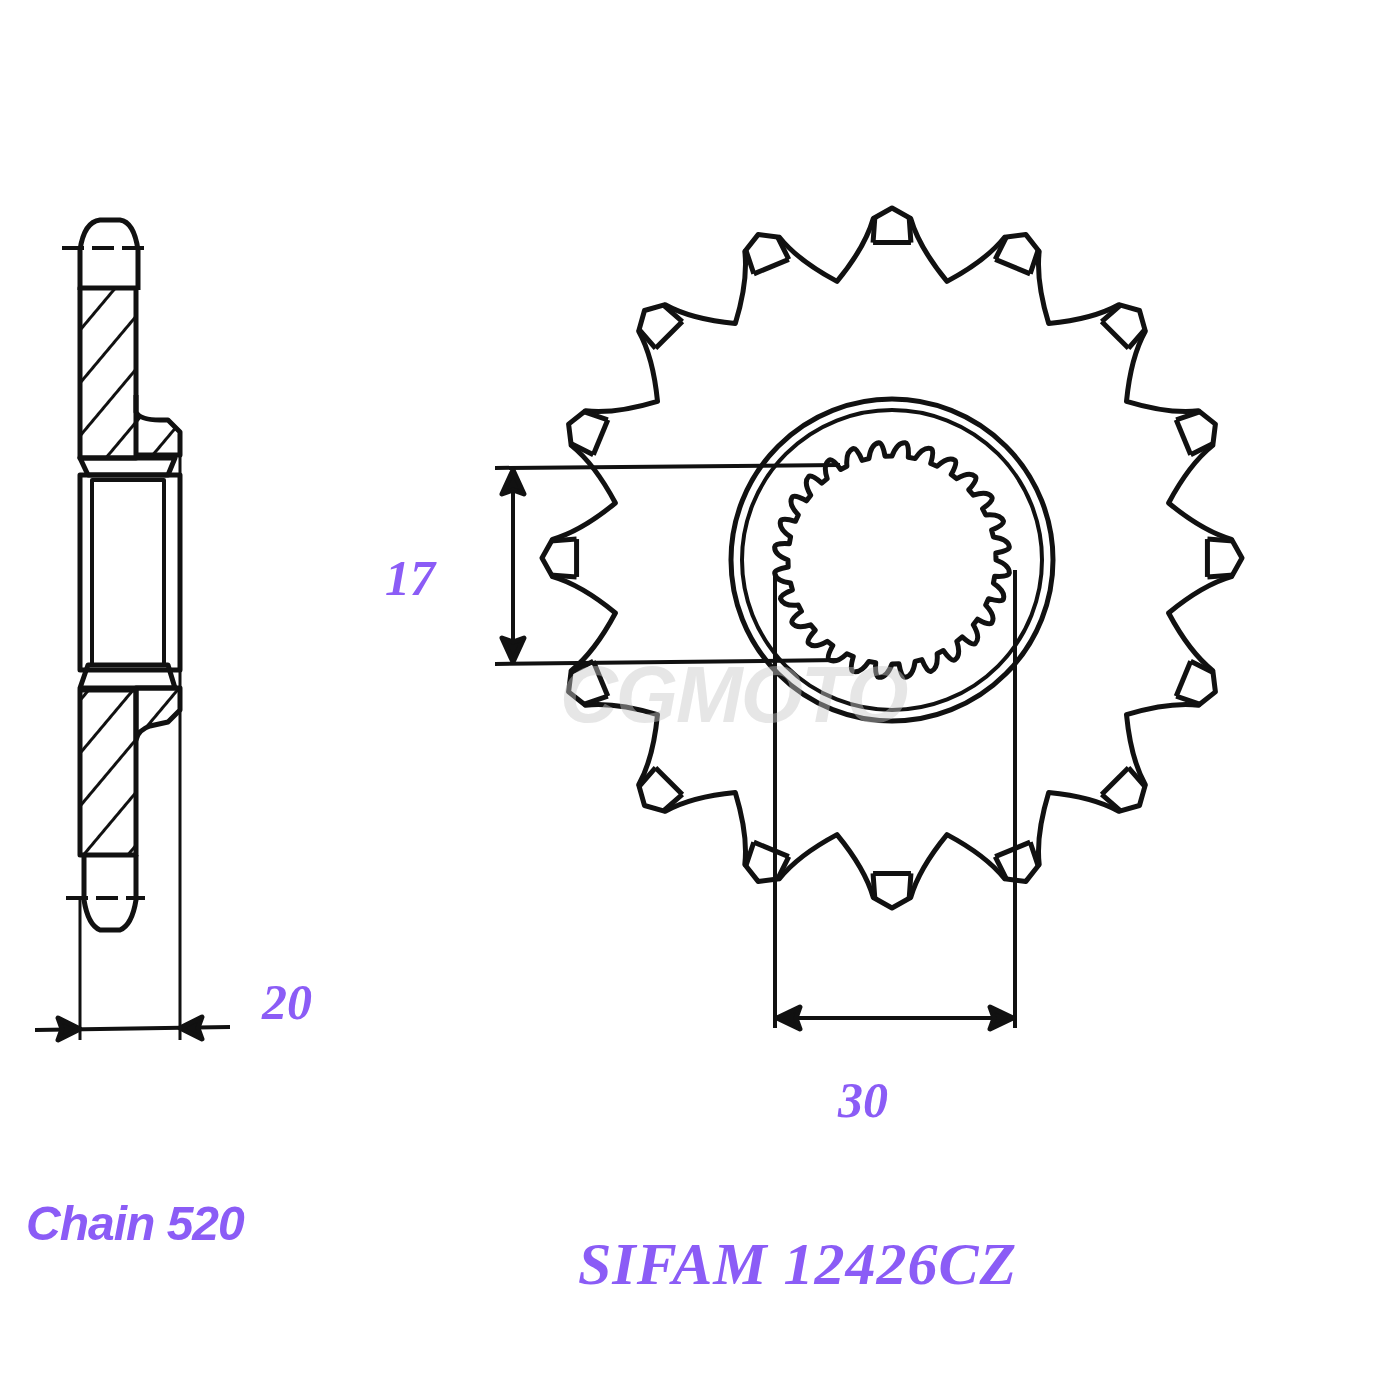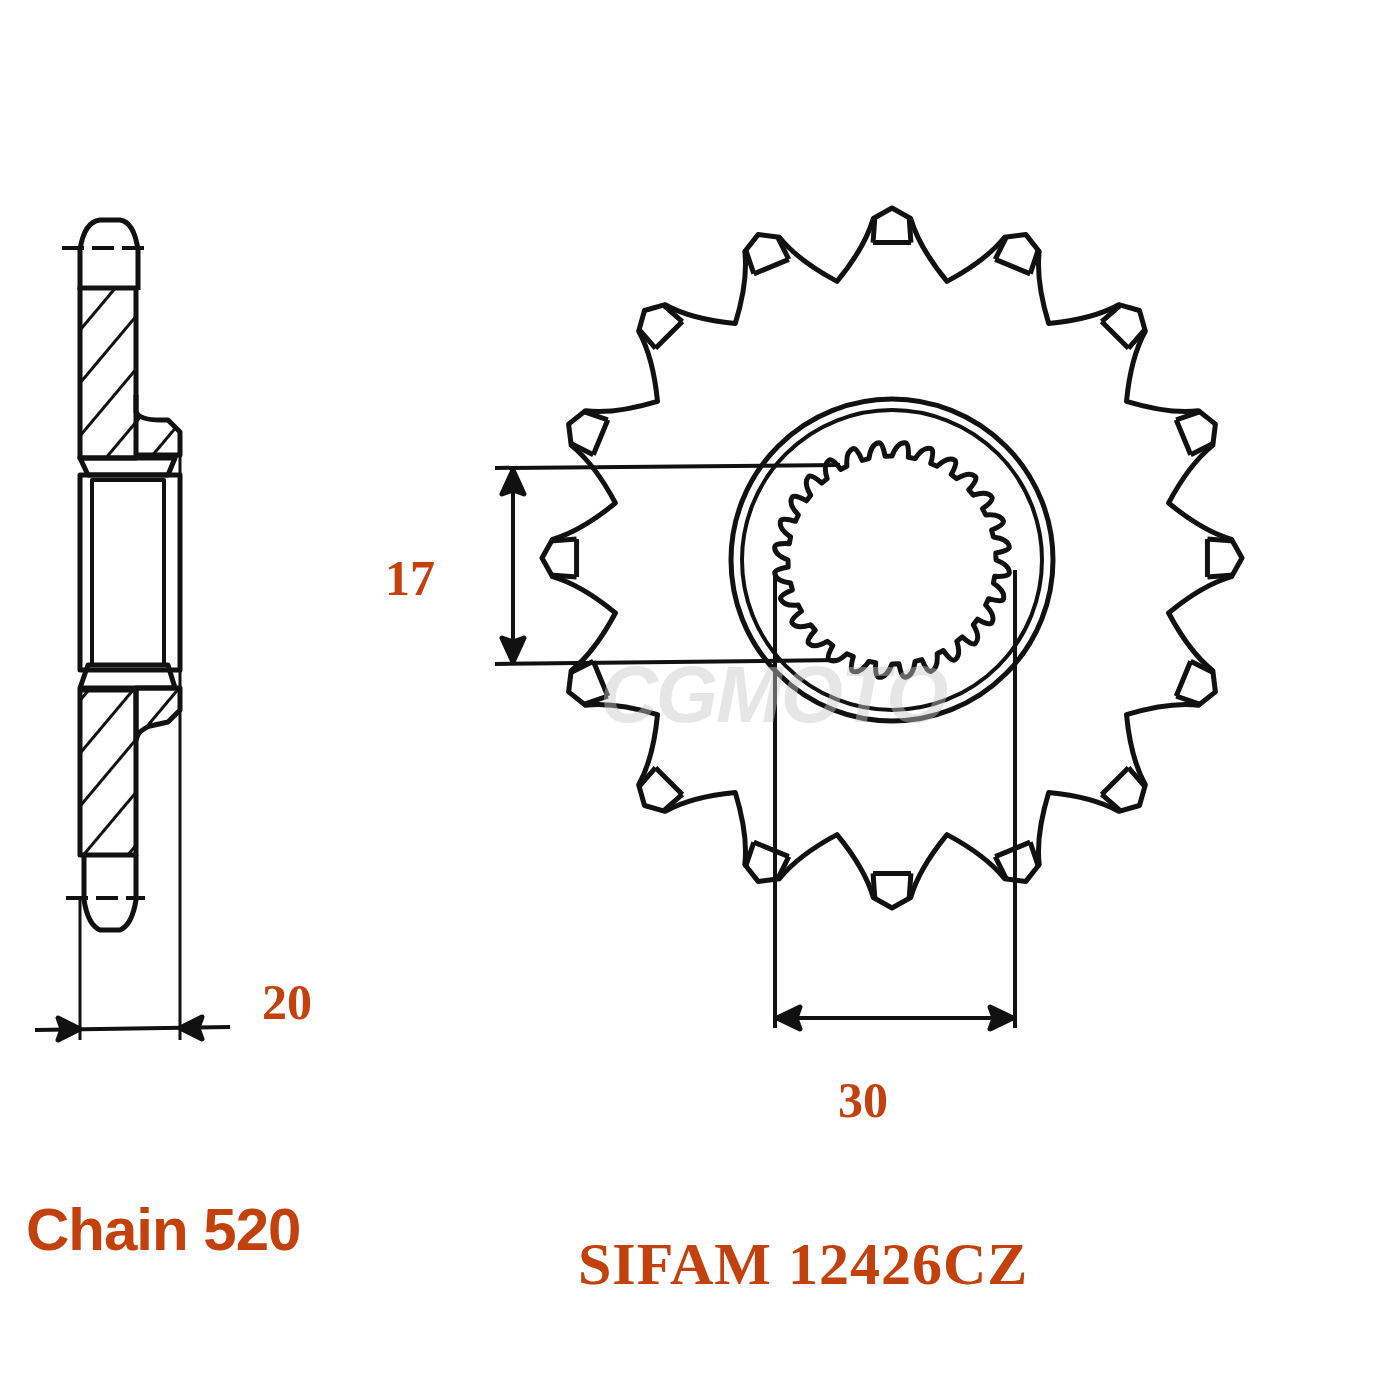"17" .label { color: #c2410c -> #8b5cf6; font-style: none -> italic }
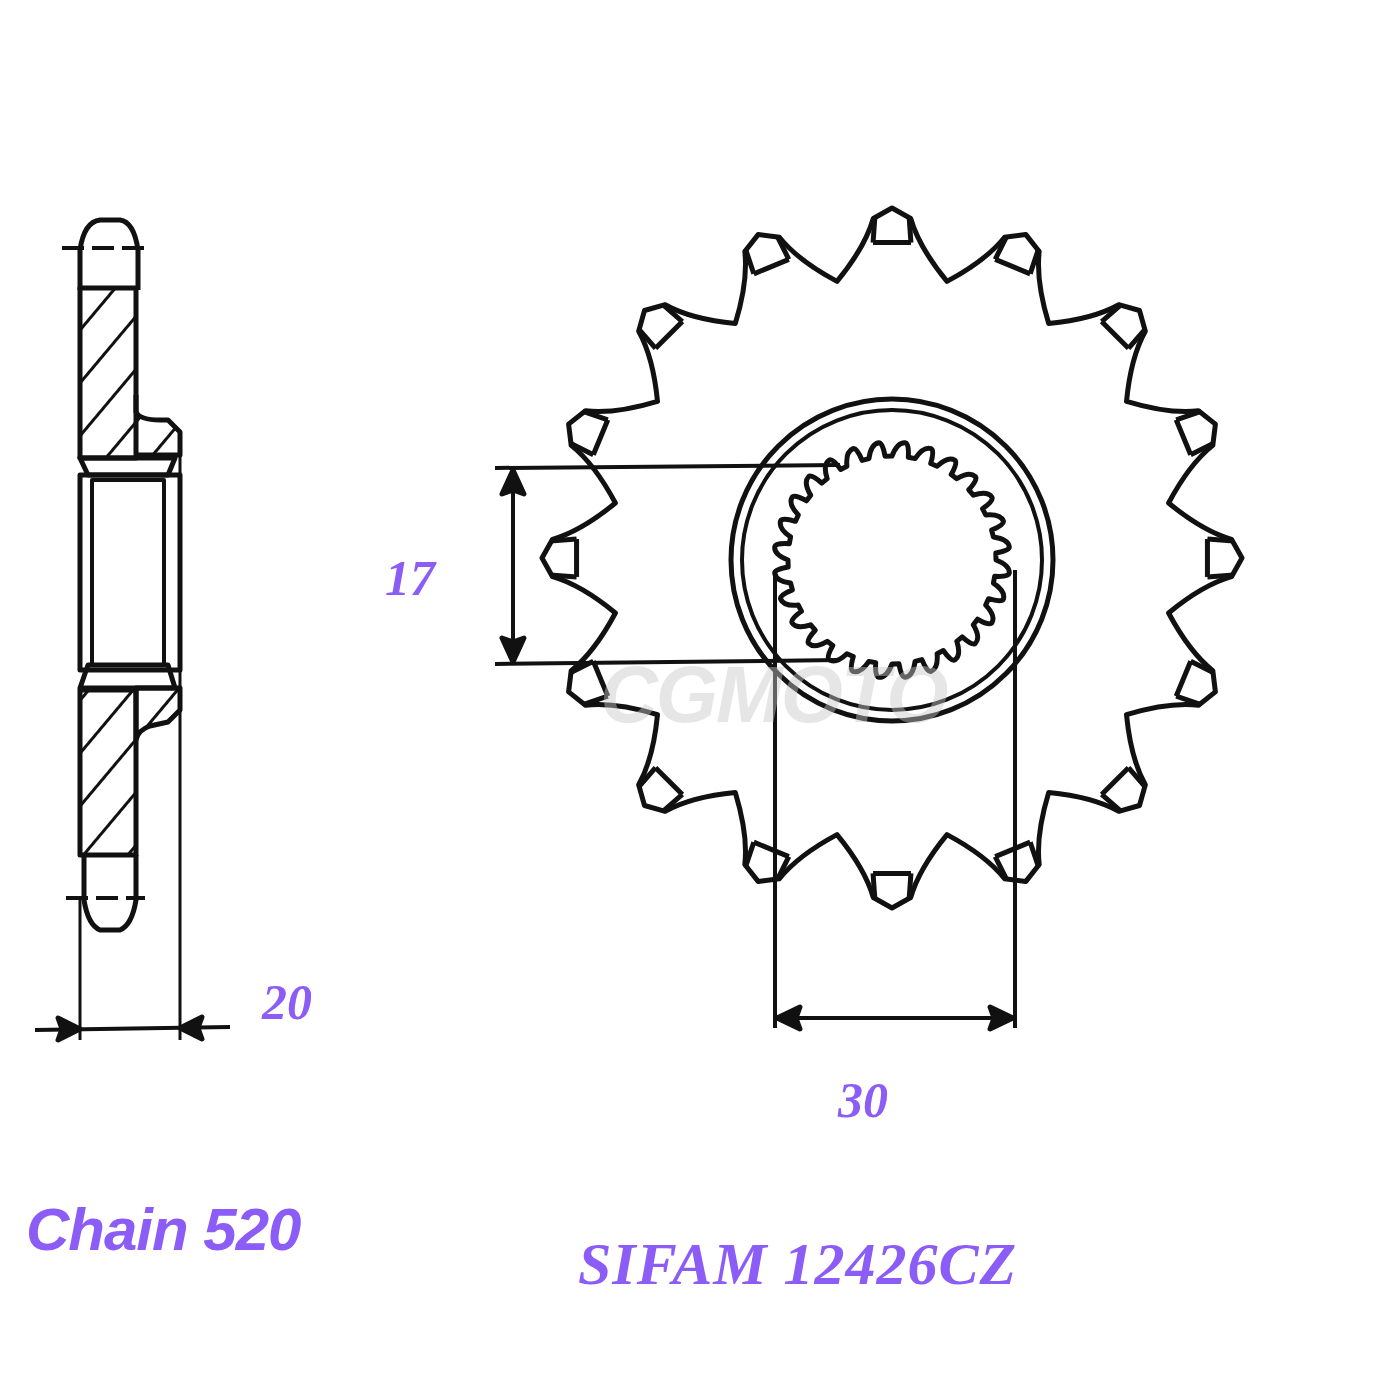"CGMOTO" .watermark { margin-left: 40px -> none }
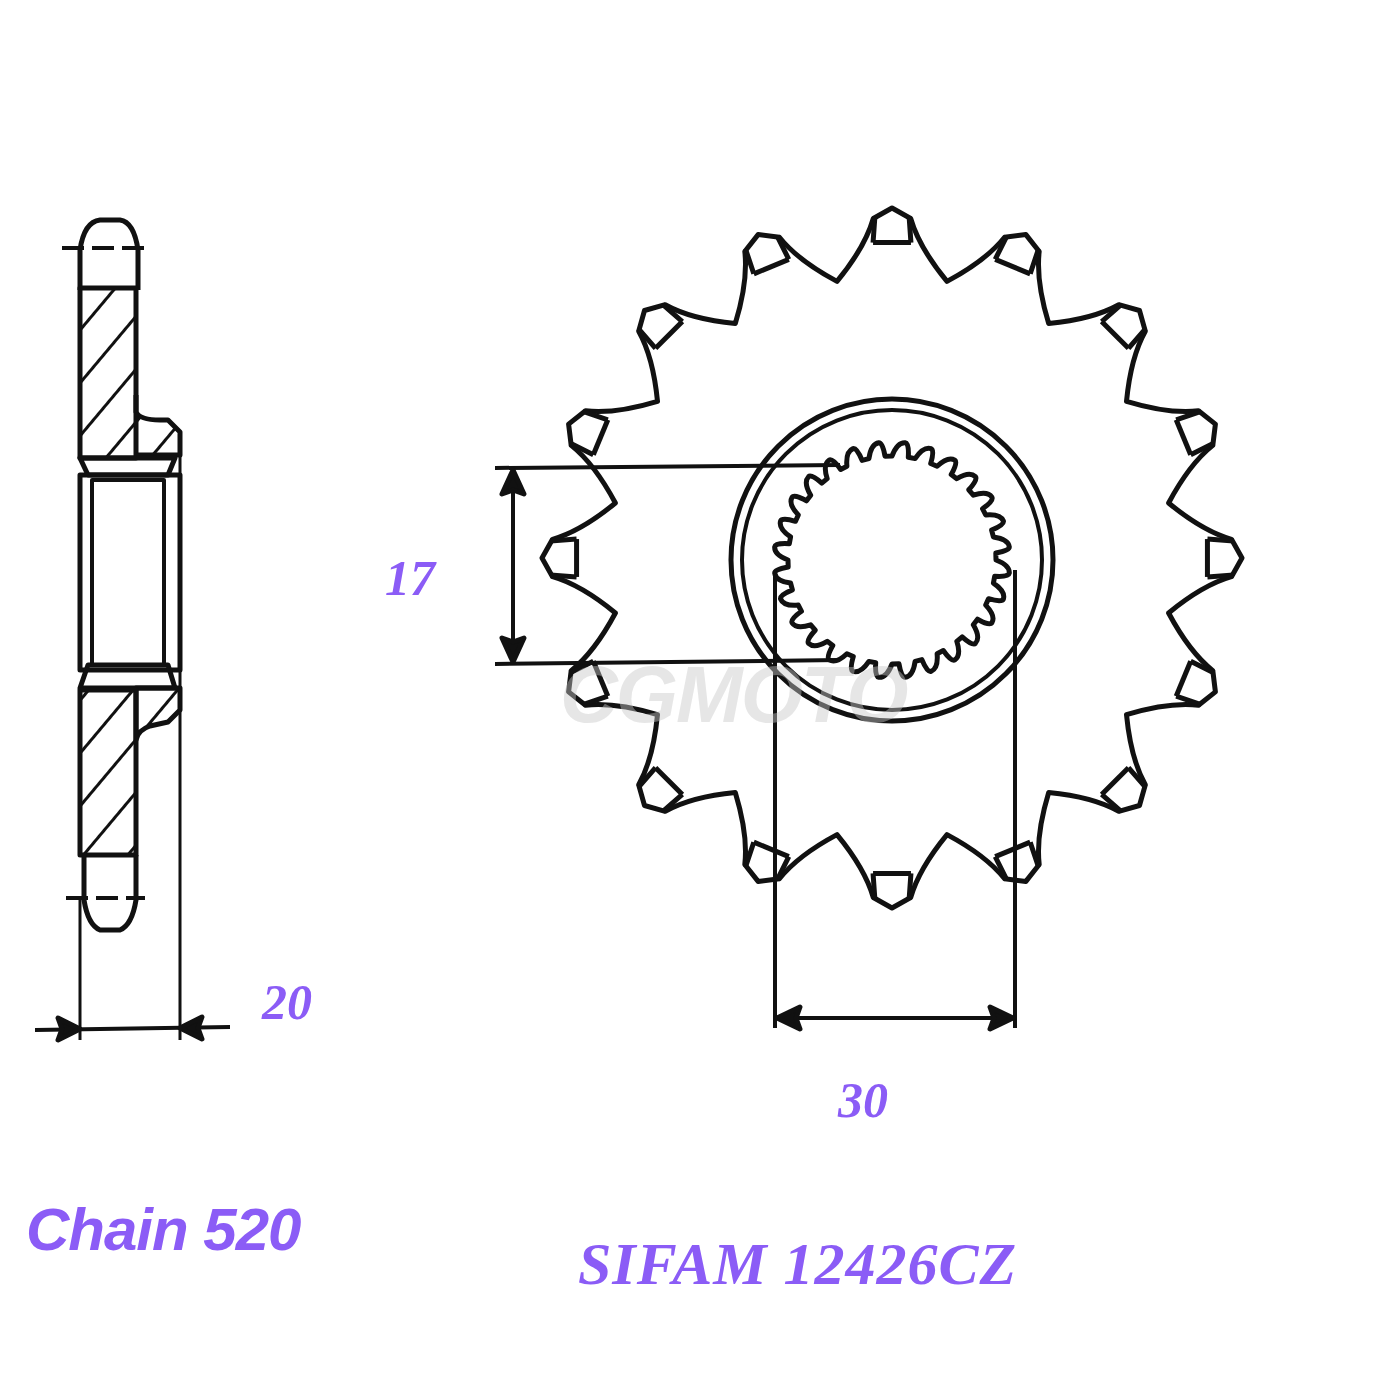"Chain 520" .chain-label { font-size: 60px -> 48px }
